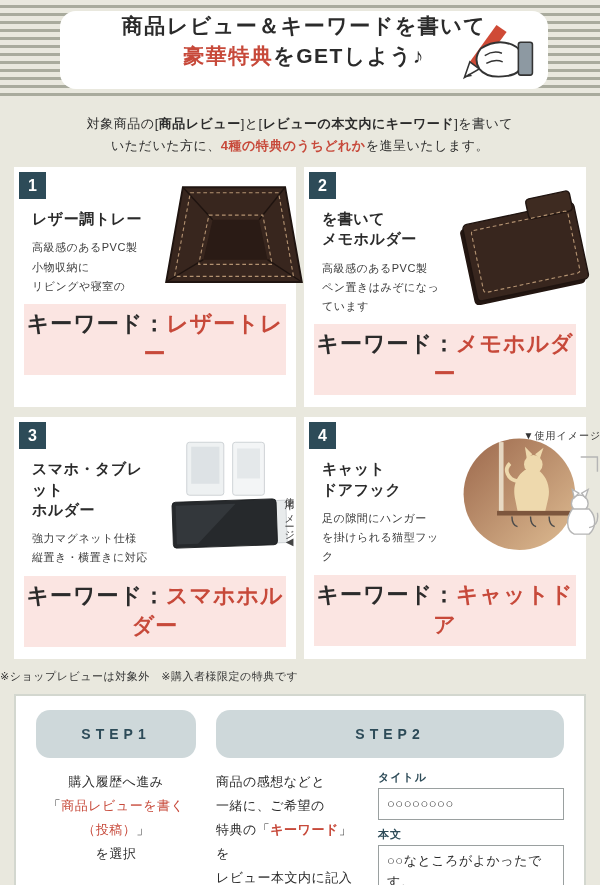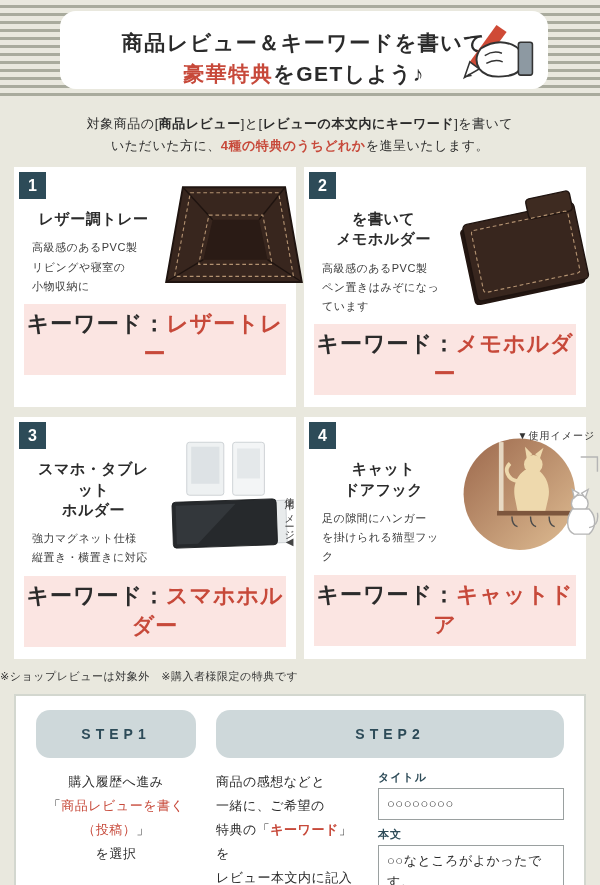"商品レビュー＆キーワードを書いて" .header-card { align-items: flex-end -> flex-start }
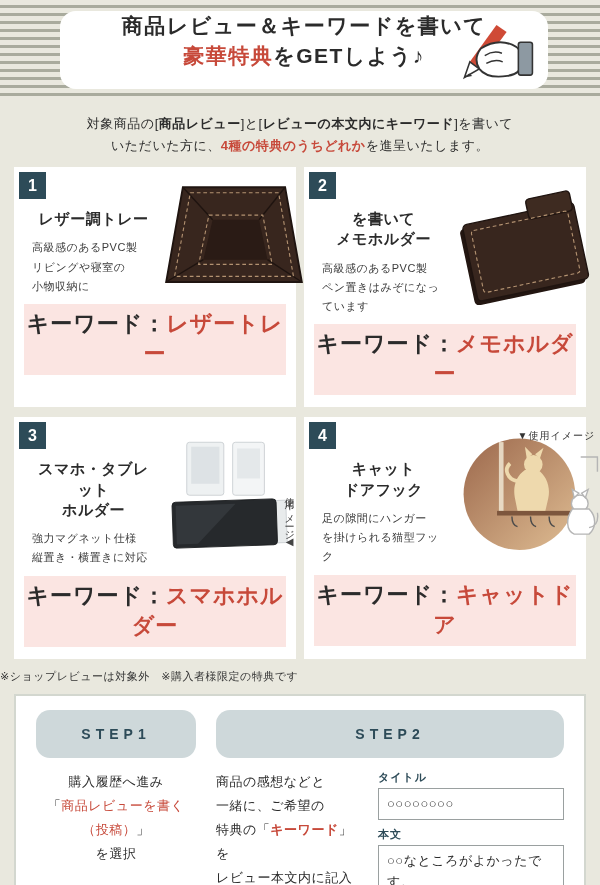"レザー調トレー" .card-title { text-align: center -> none }
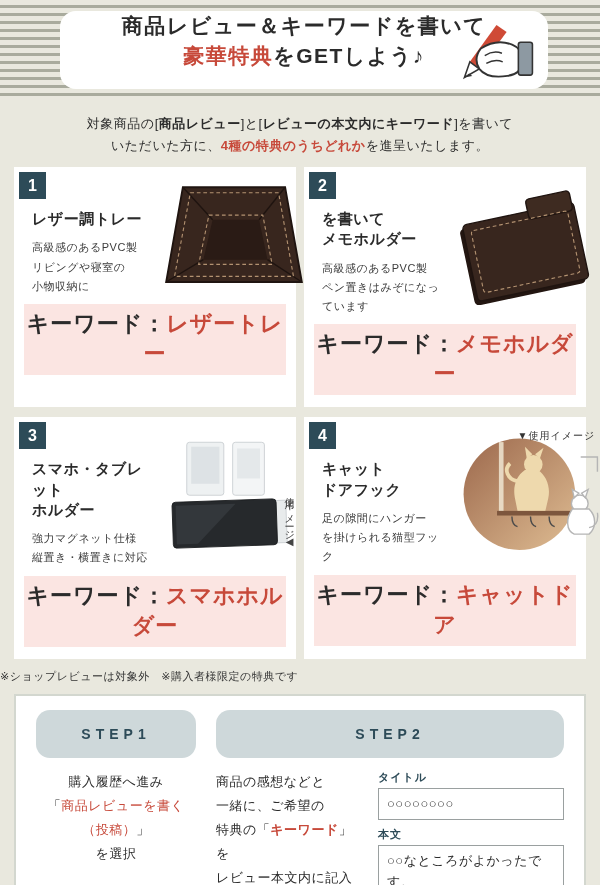"リビングや寝室の" span { order: before "小物収納に" -> after "小物収納に" }
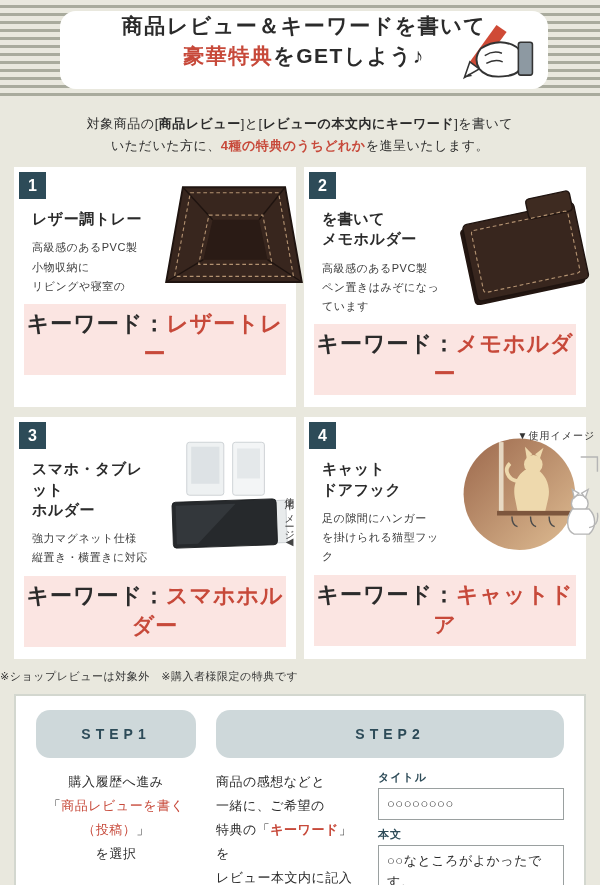"▼使用イメージ" .usage-top { right: 8px -> 2px }
